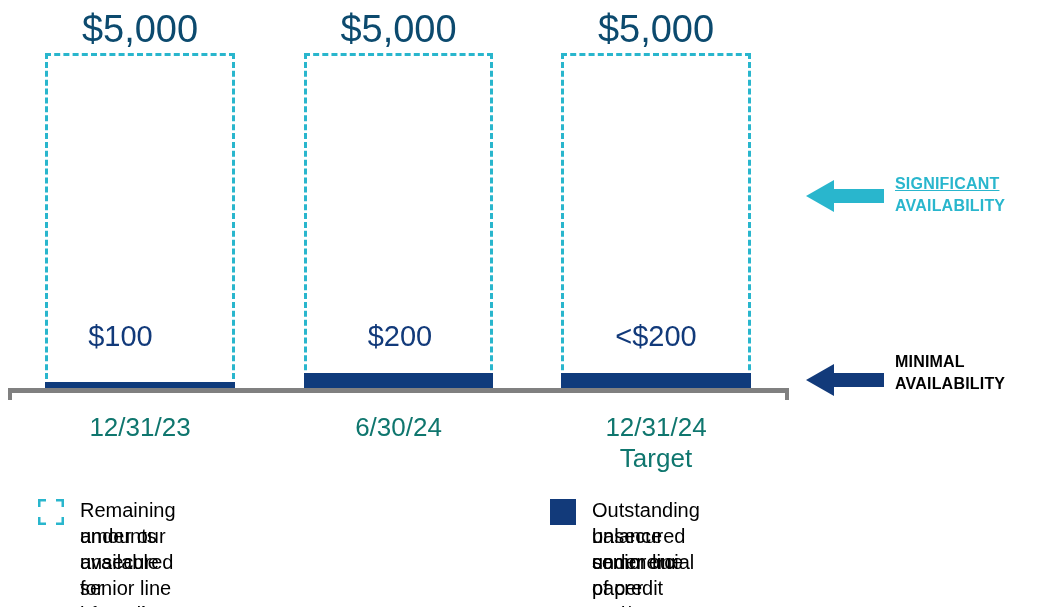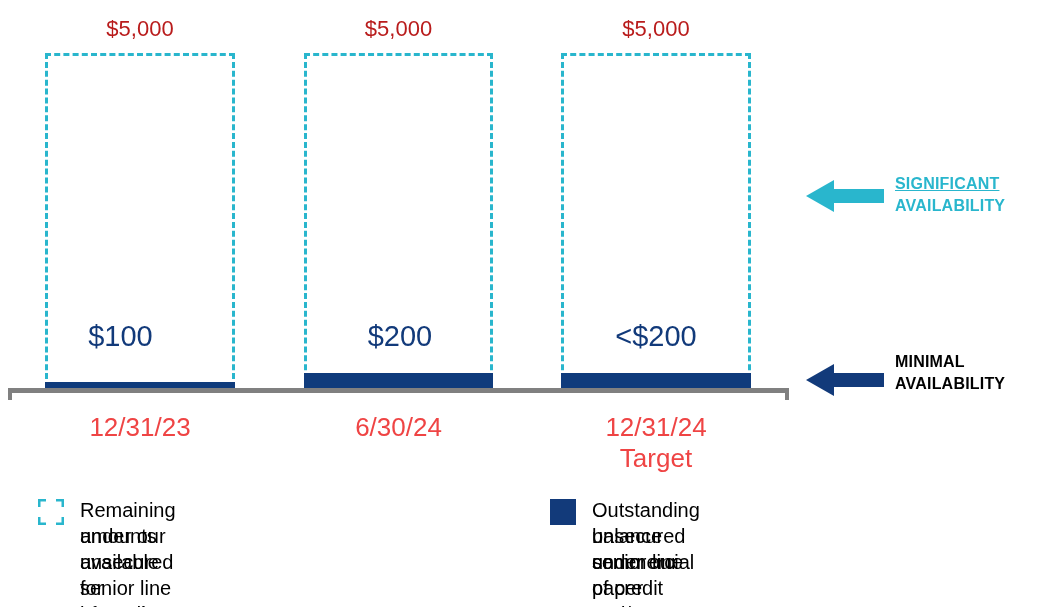"$5,000" .top-value { color: #b91c1c -> #0c4a6e; font-size: 22px -> 38px }
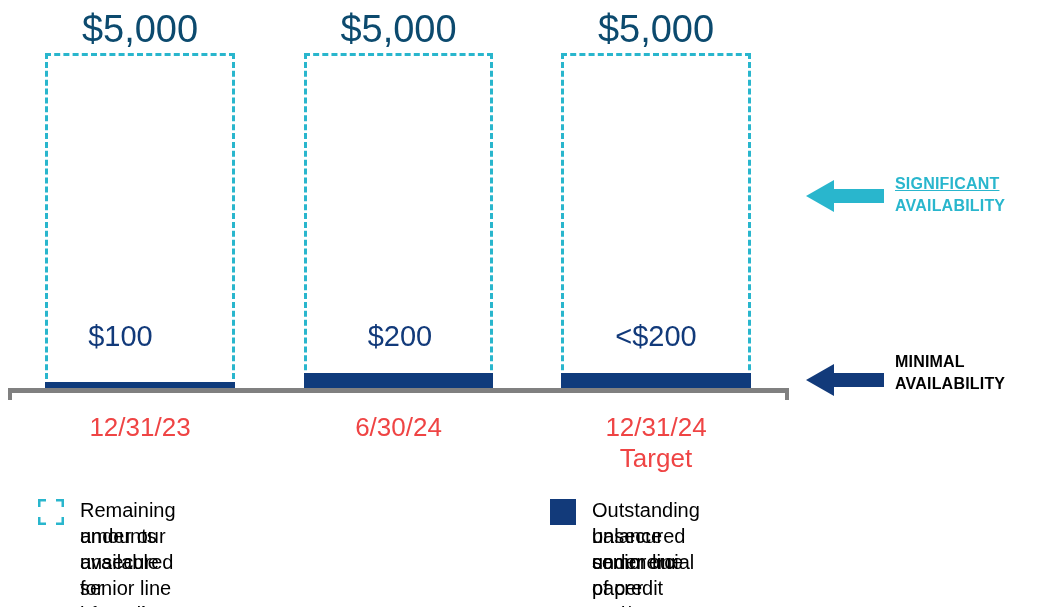"12/31/23" .cat-label { color: #ef4444 -> #0f766e }
